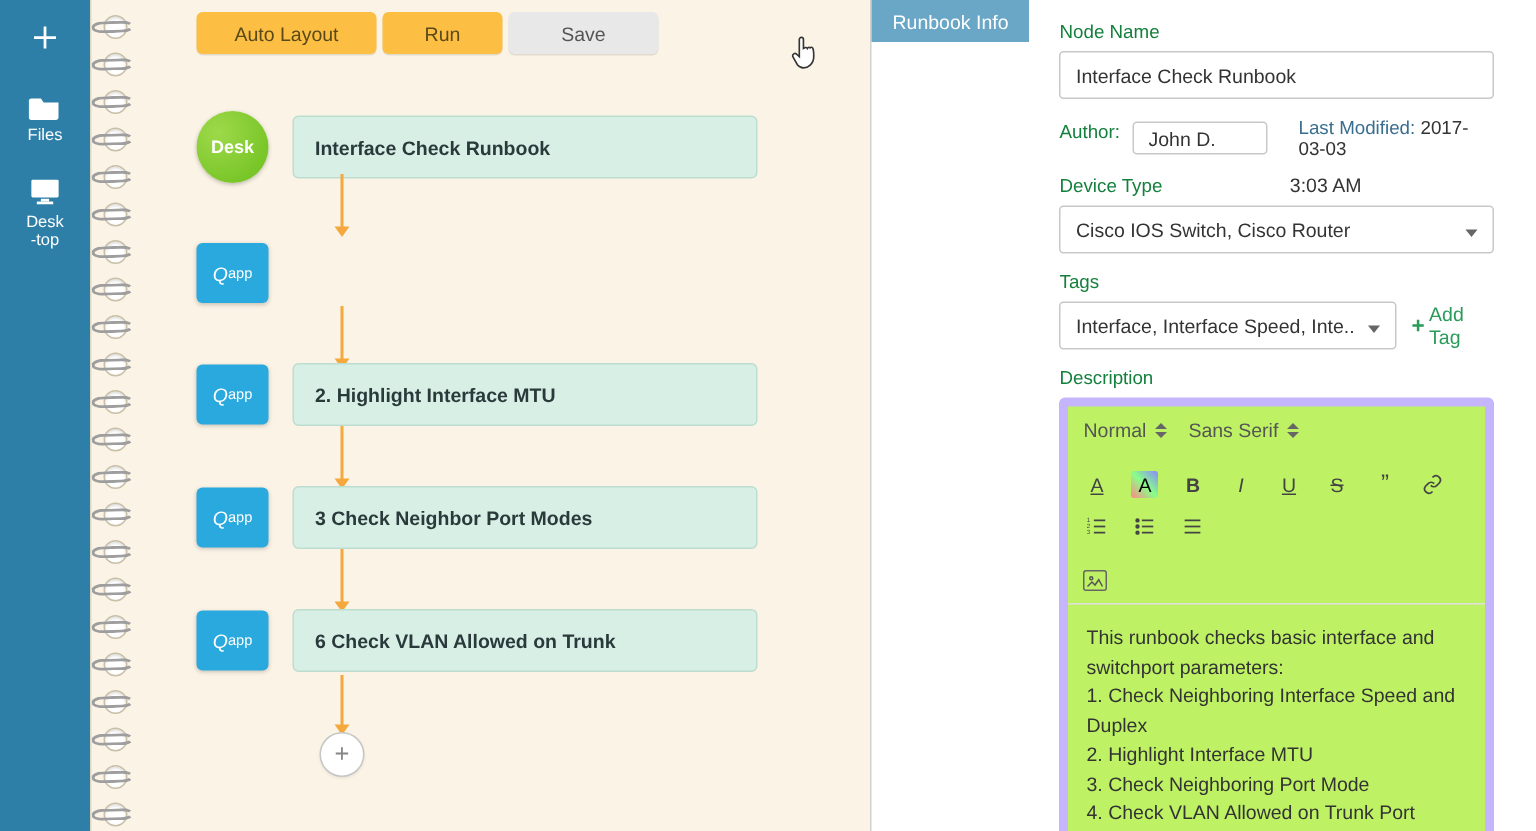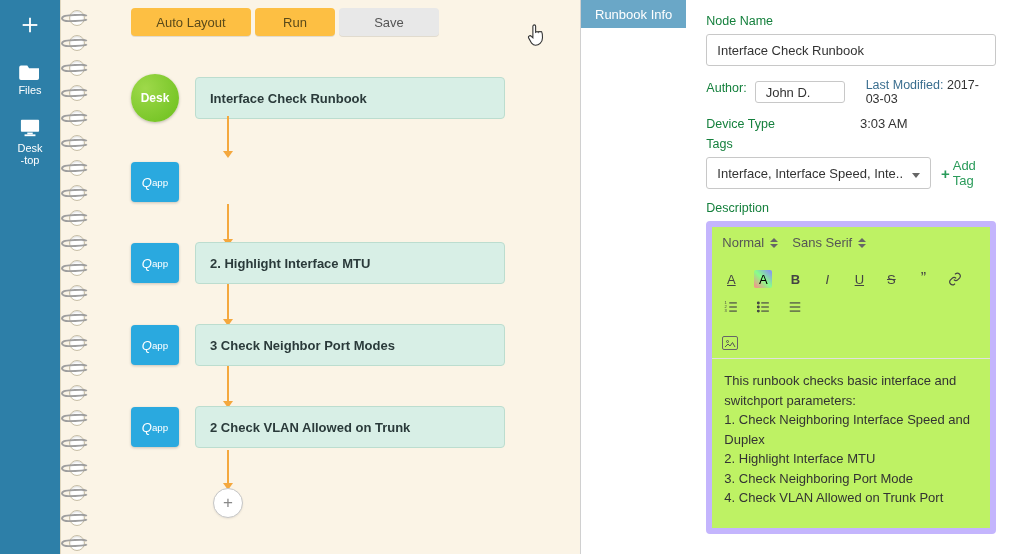"Cisco IOS Switch, Cisco Router" div.field { html: none -> <div> <div> <span>Cisco IOS Switch, Cisco Router</span> <span></span> </div> </div> }
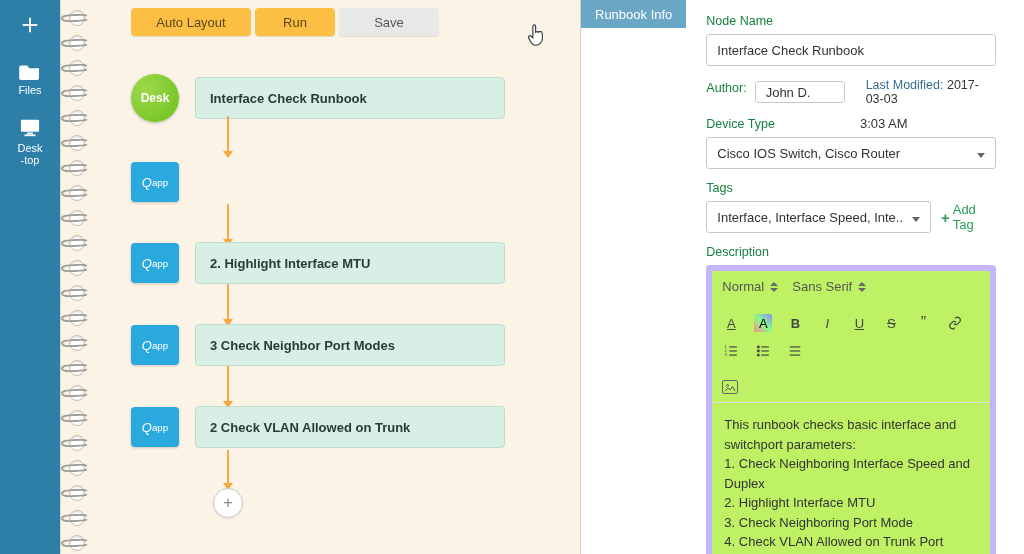"2 Check VLAN Allowed on" div.step-box { text: 2 -> 6 }
